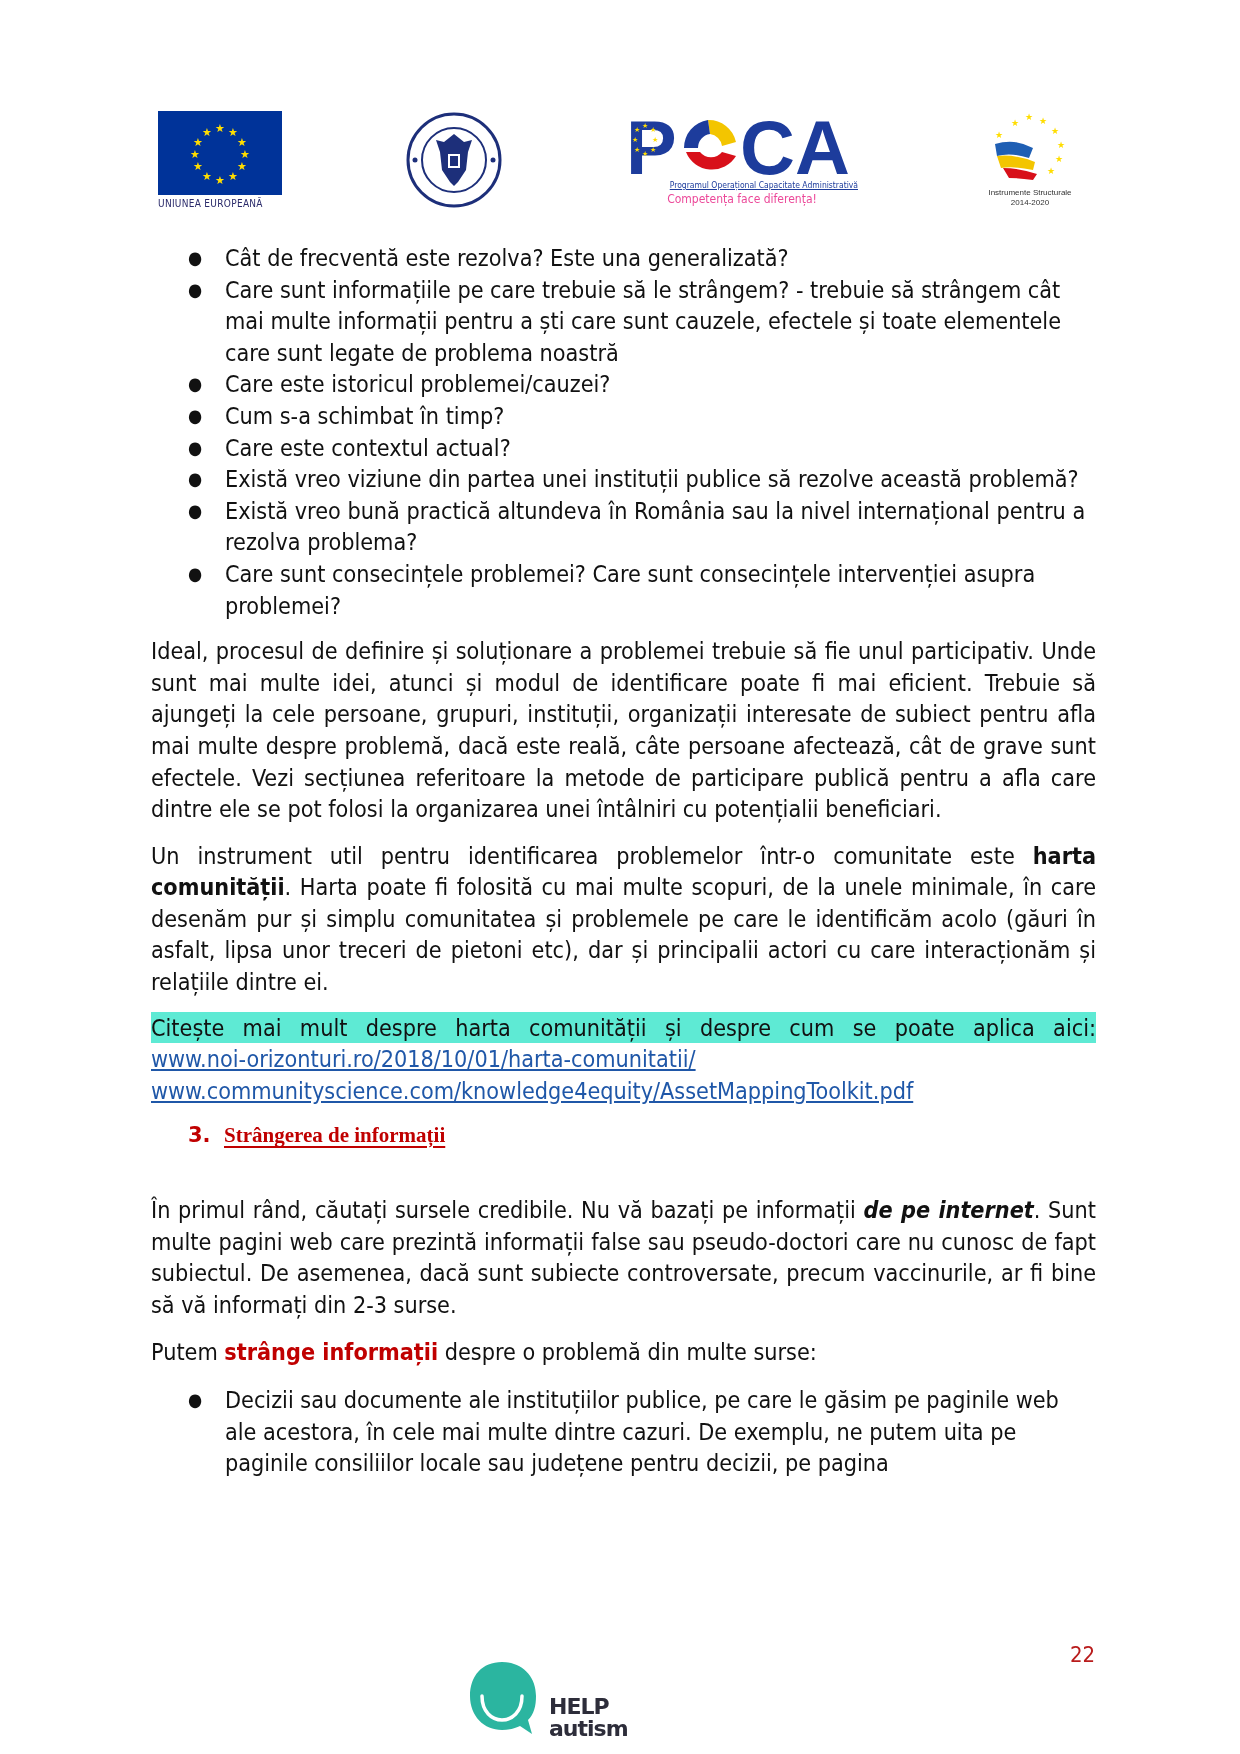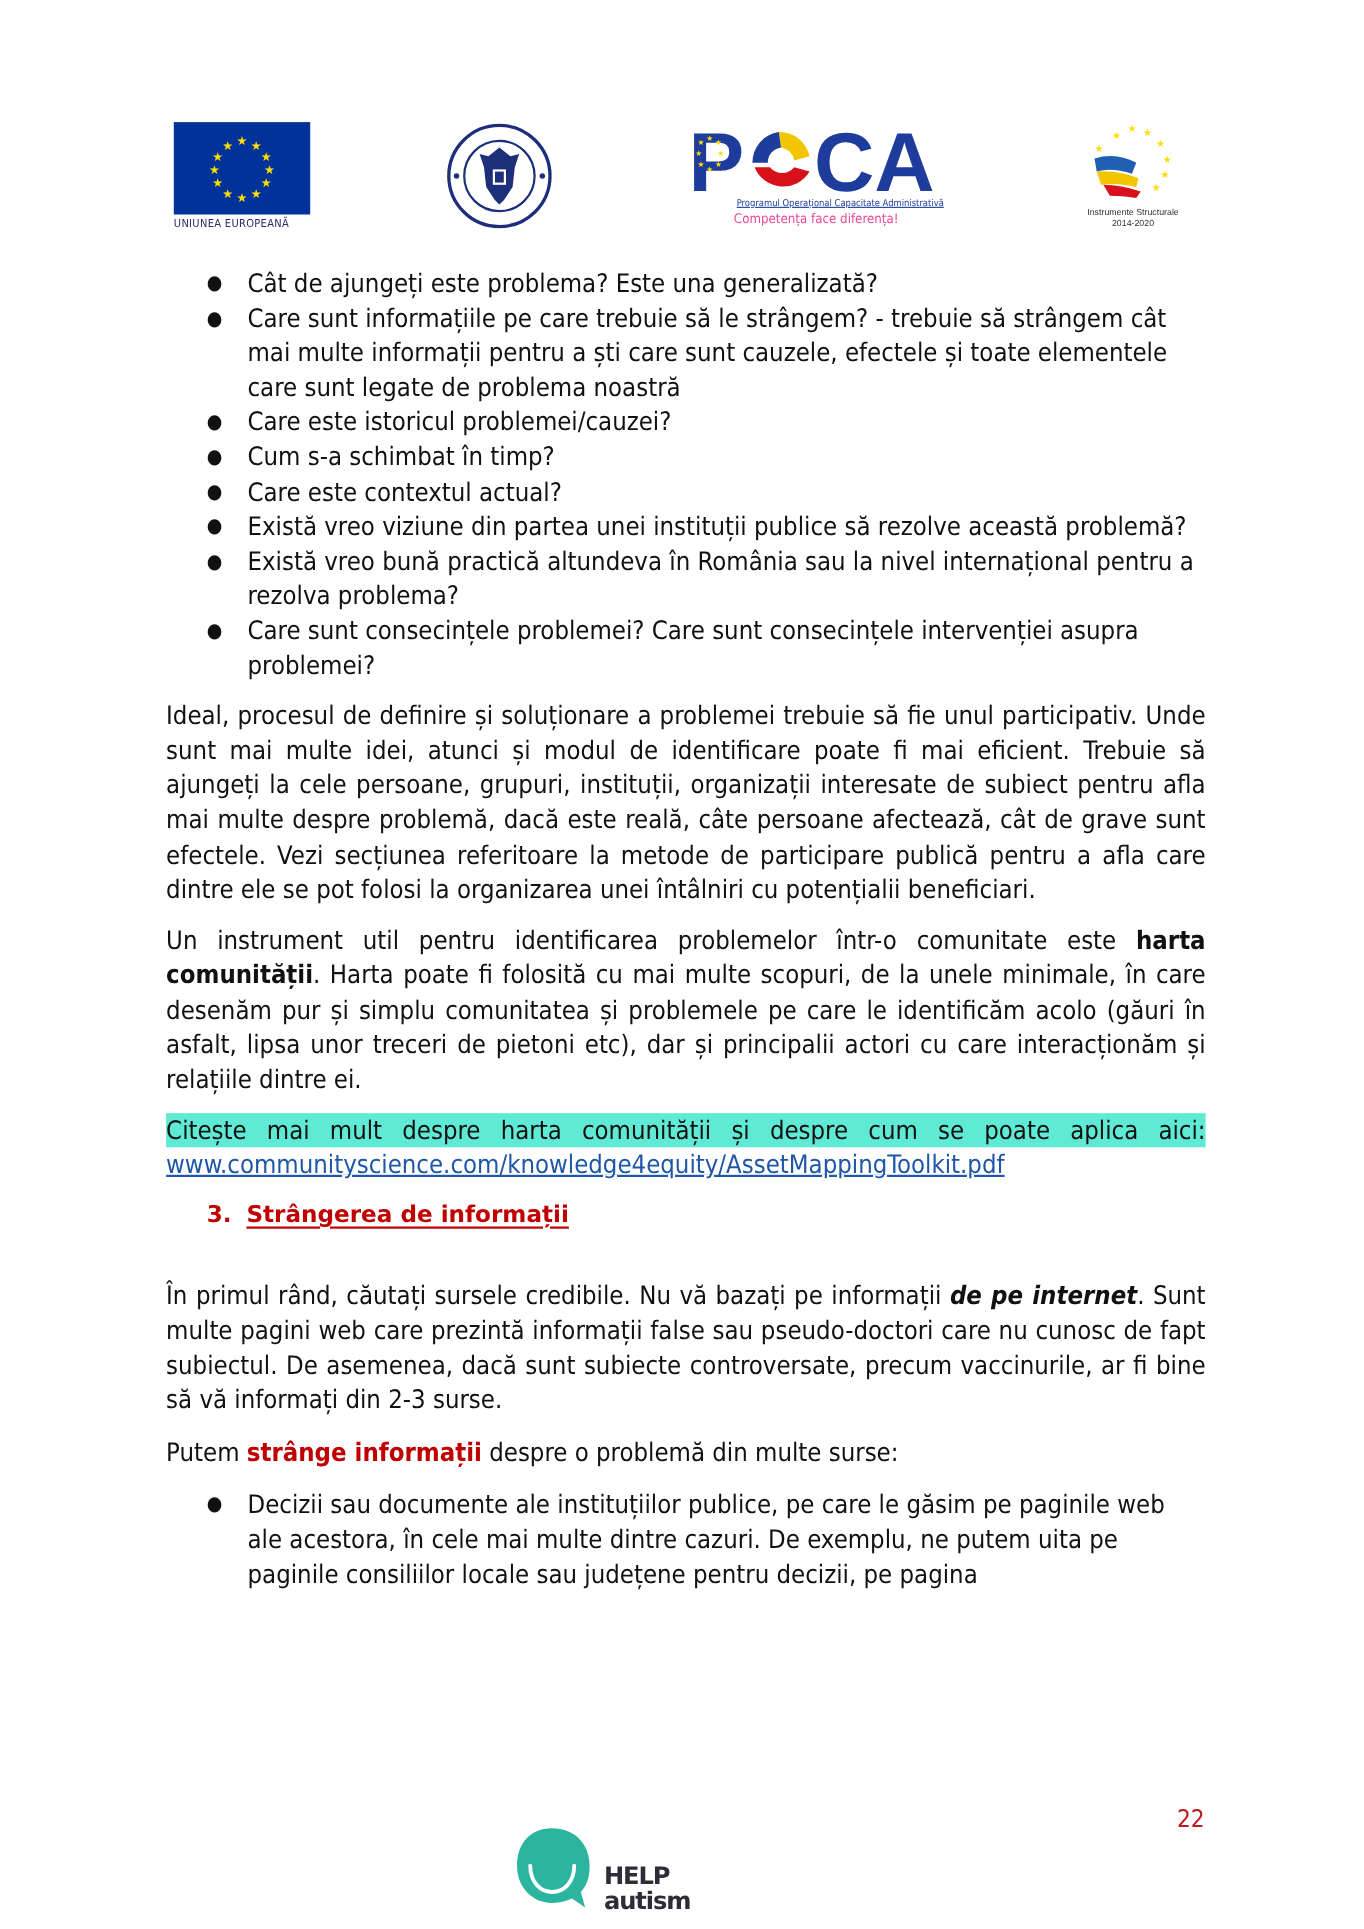"Cât de ajungeți este problema?" span { text: ajungeți este problema -> frecventă este rezolva }
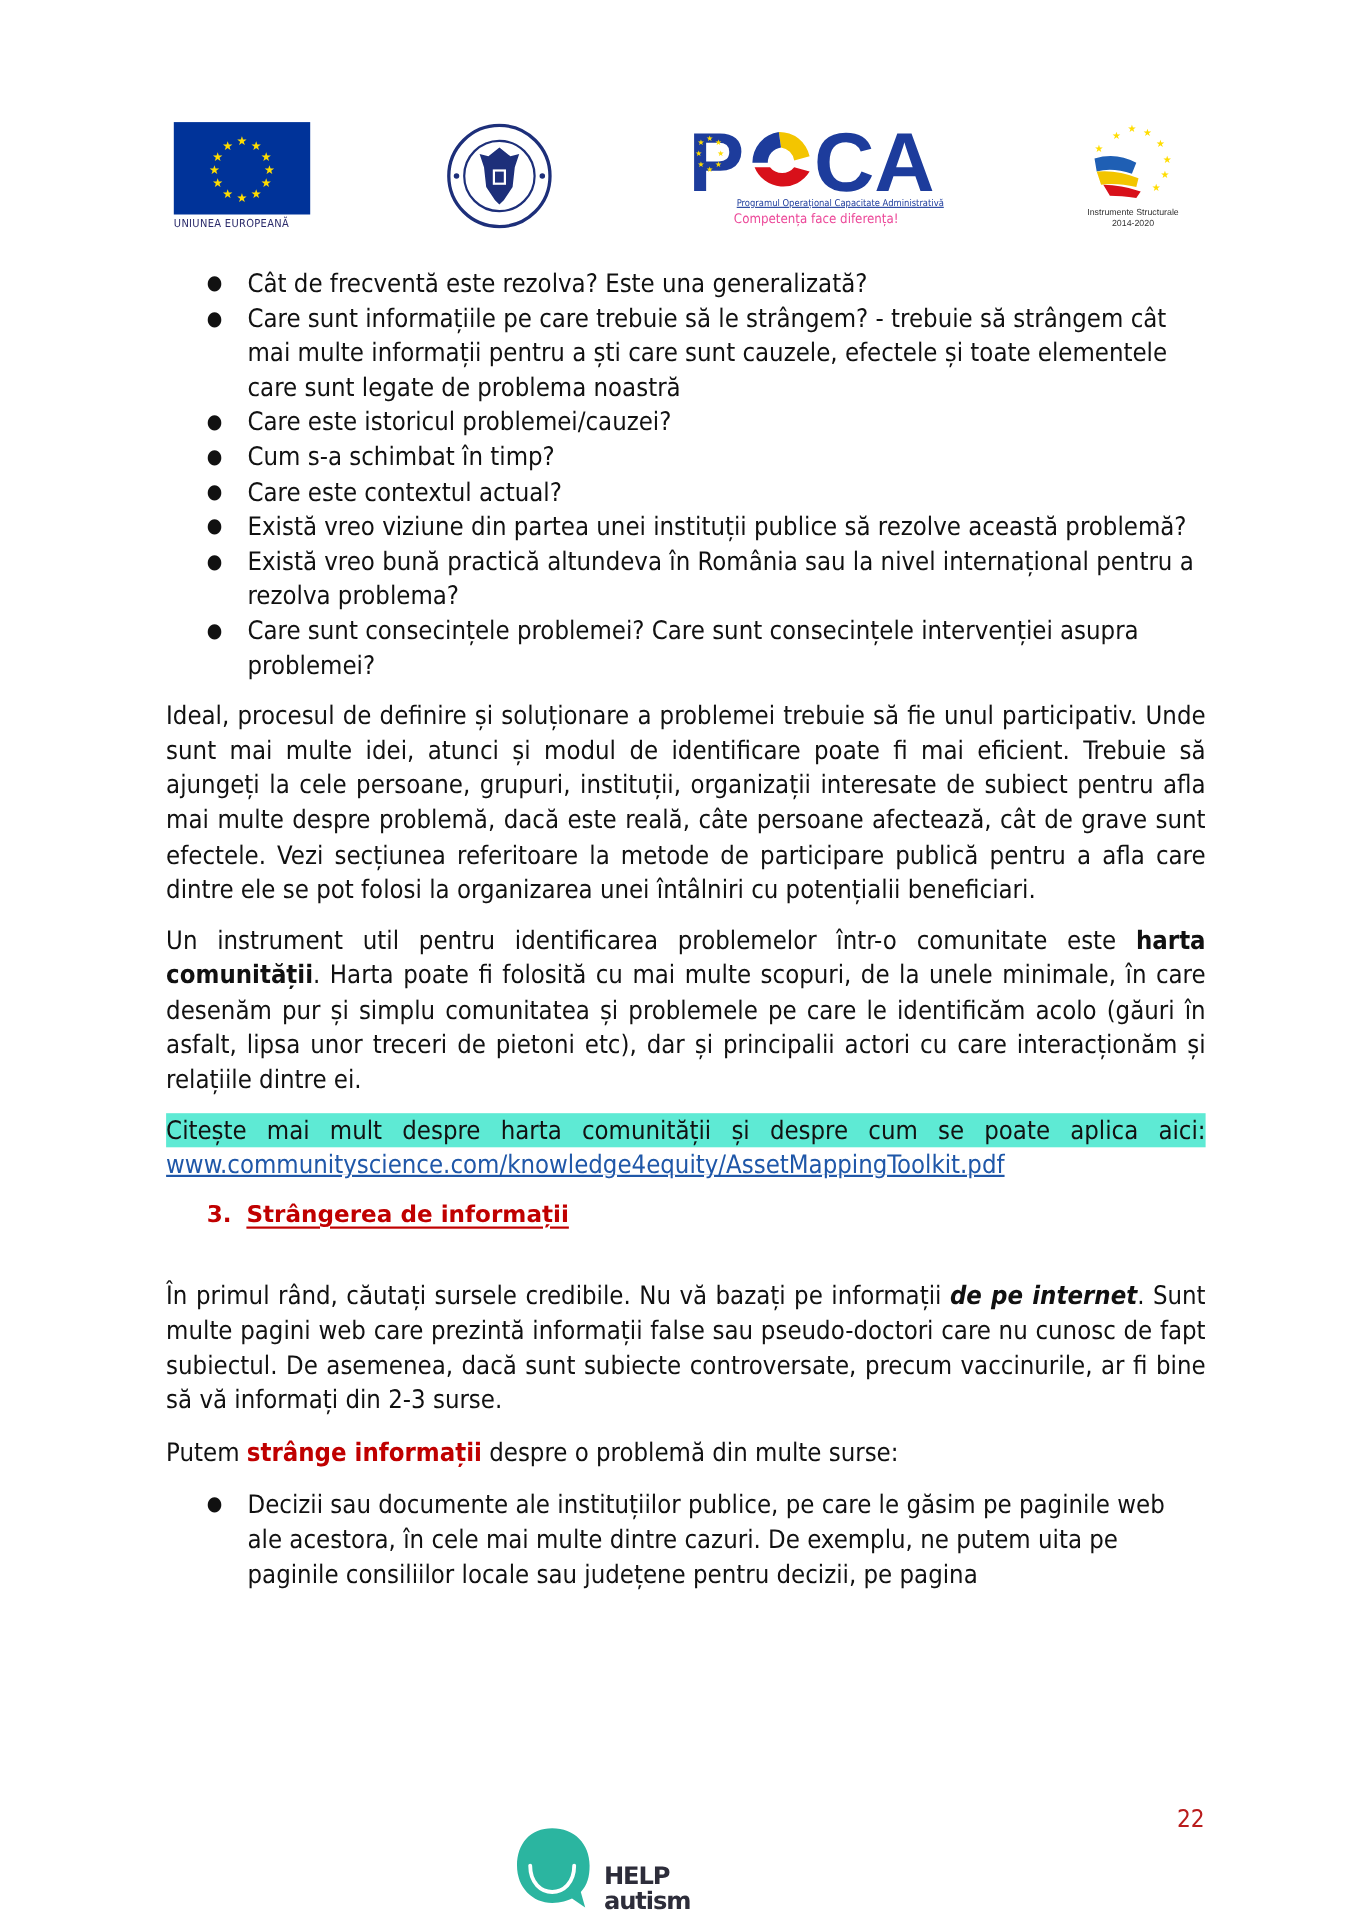"www.noi-orizonturi.ro/2018/10/01/harta-c" a.link { html: none -> <a>www.noi-orizonturi.ro/2018/10/01/harta-comunitatii/</a> }
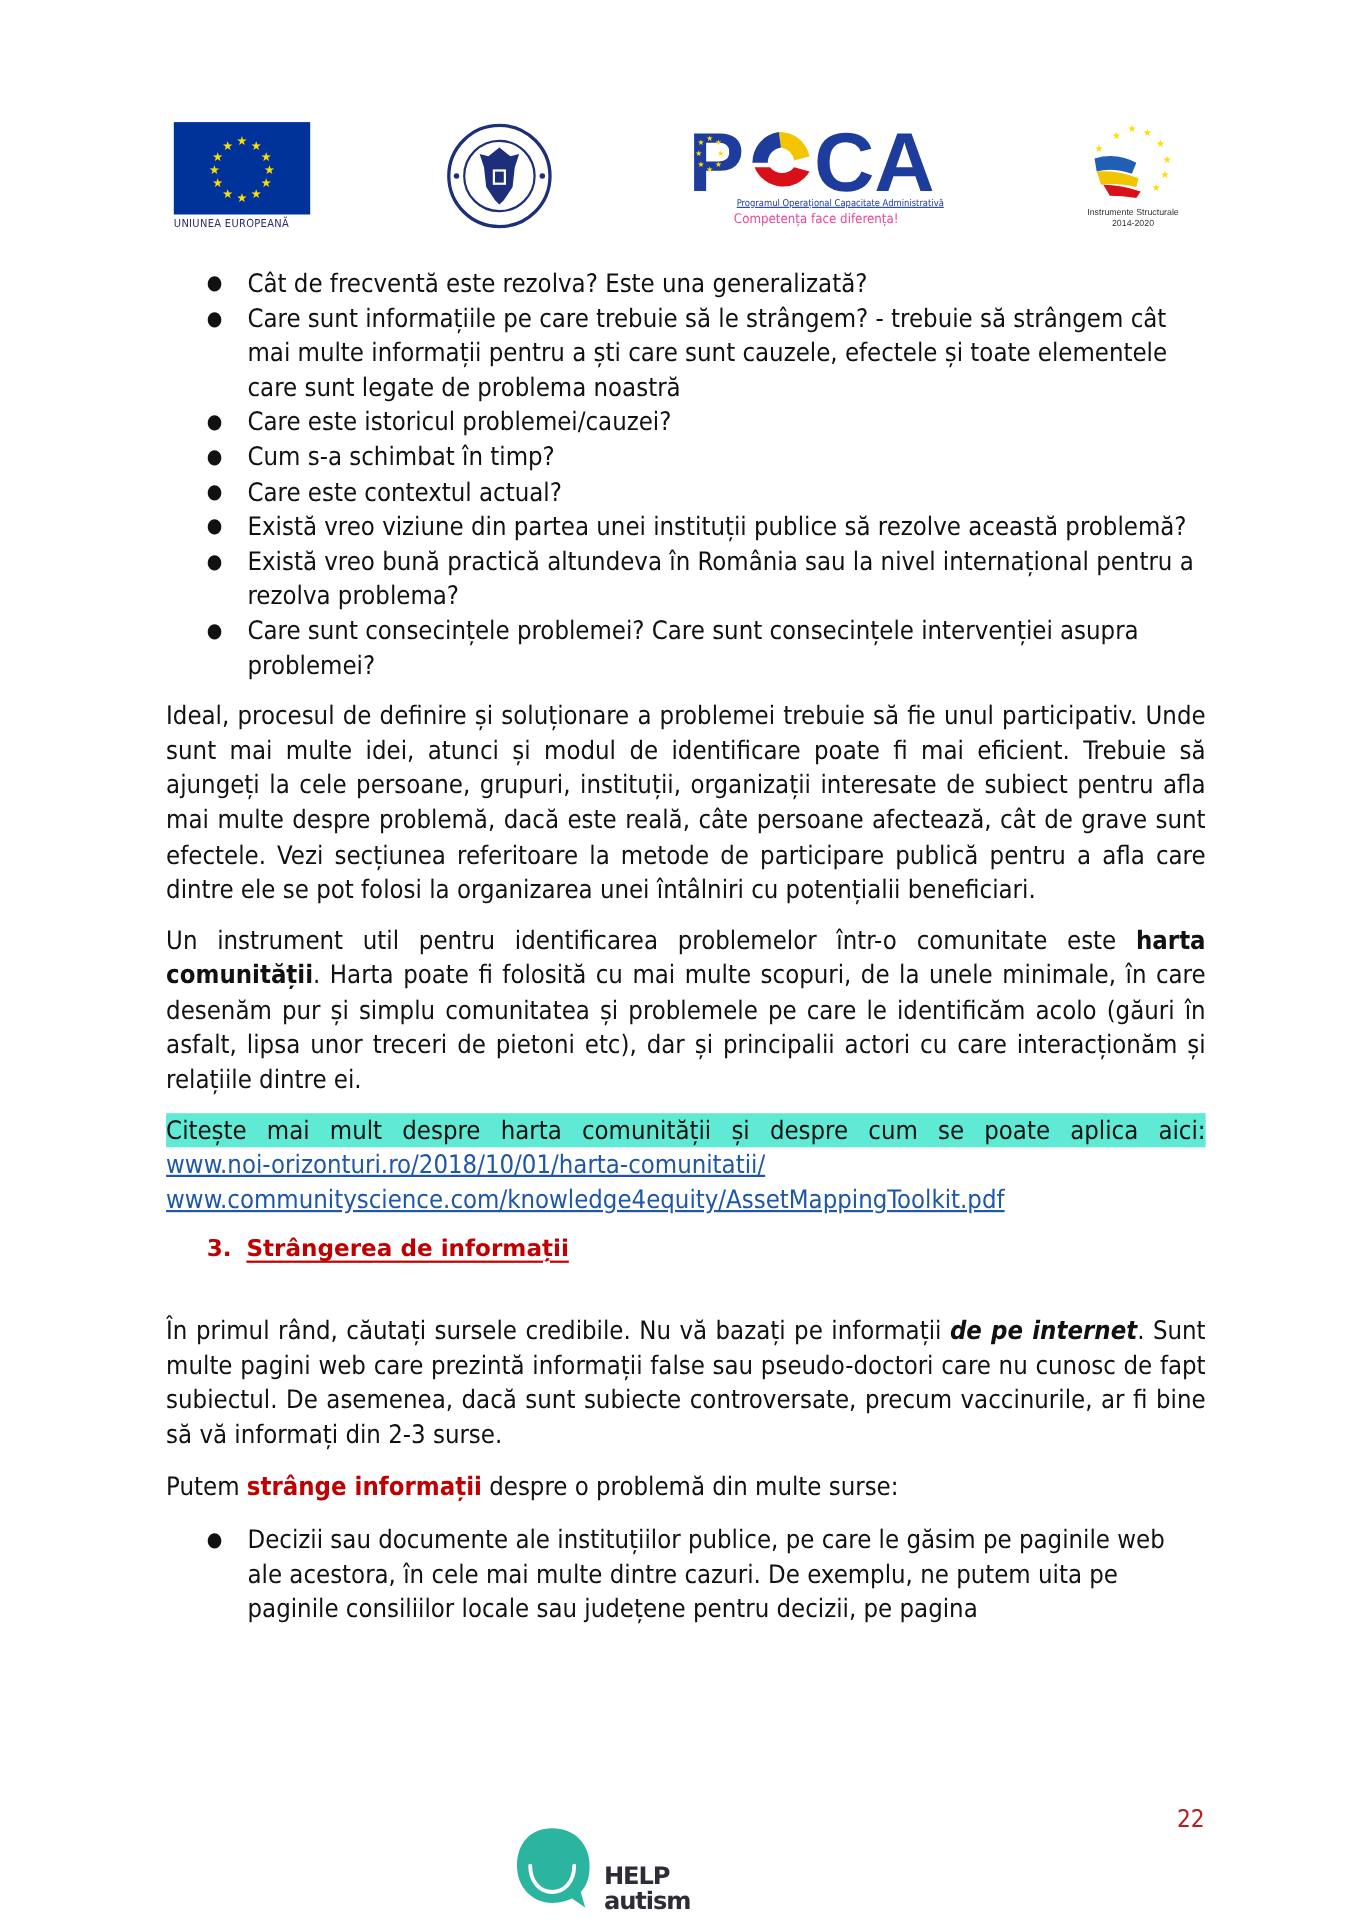"Strângerea de informații" .heading .htxt { font-family: none -> Liberation Serif, serif }
